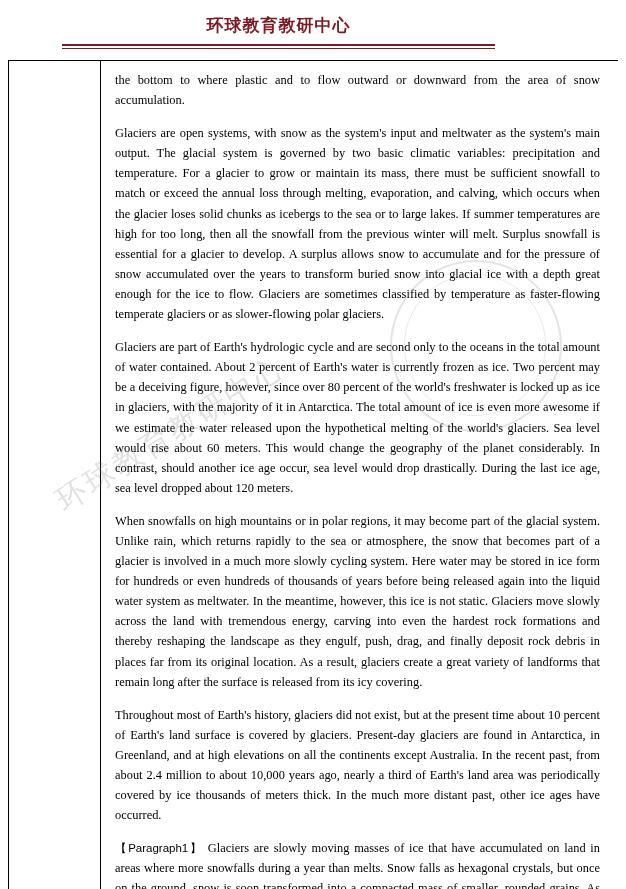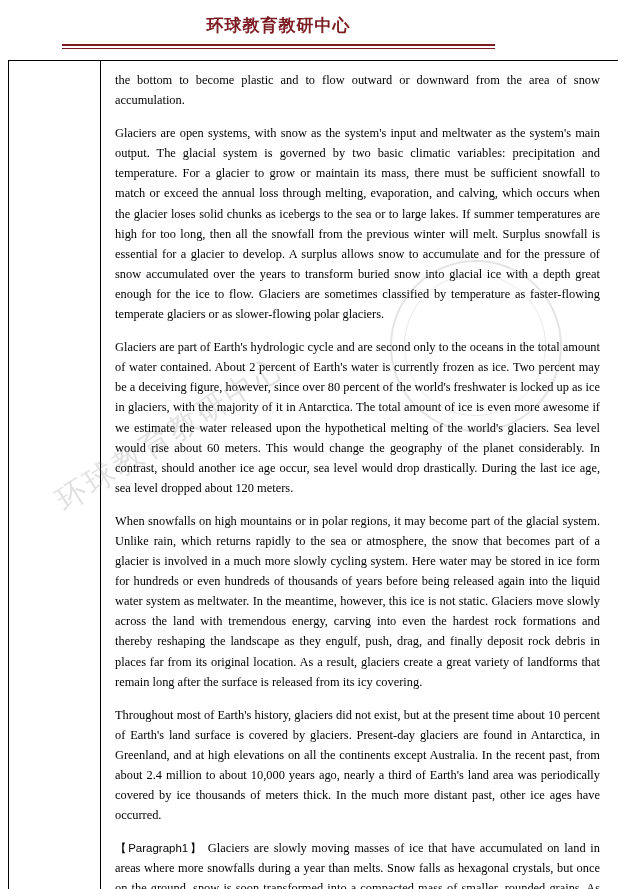"the bottom to become plastic" p.para { text: become -> where }
